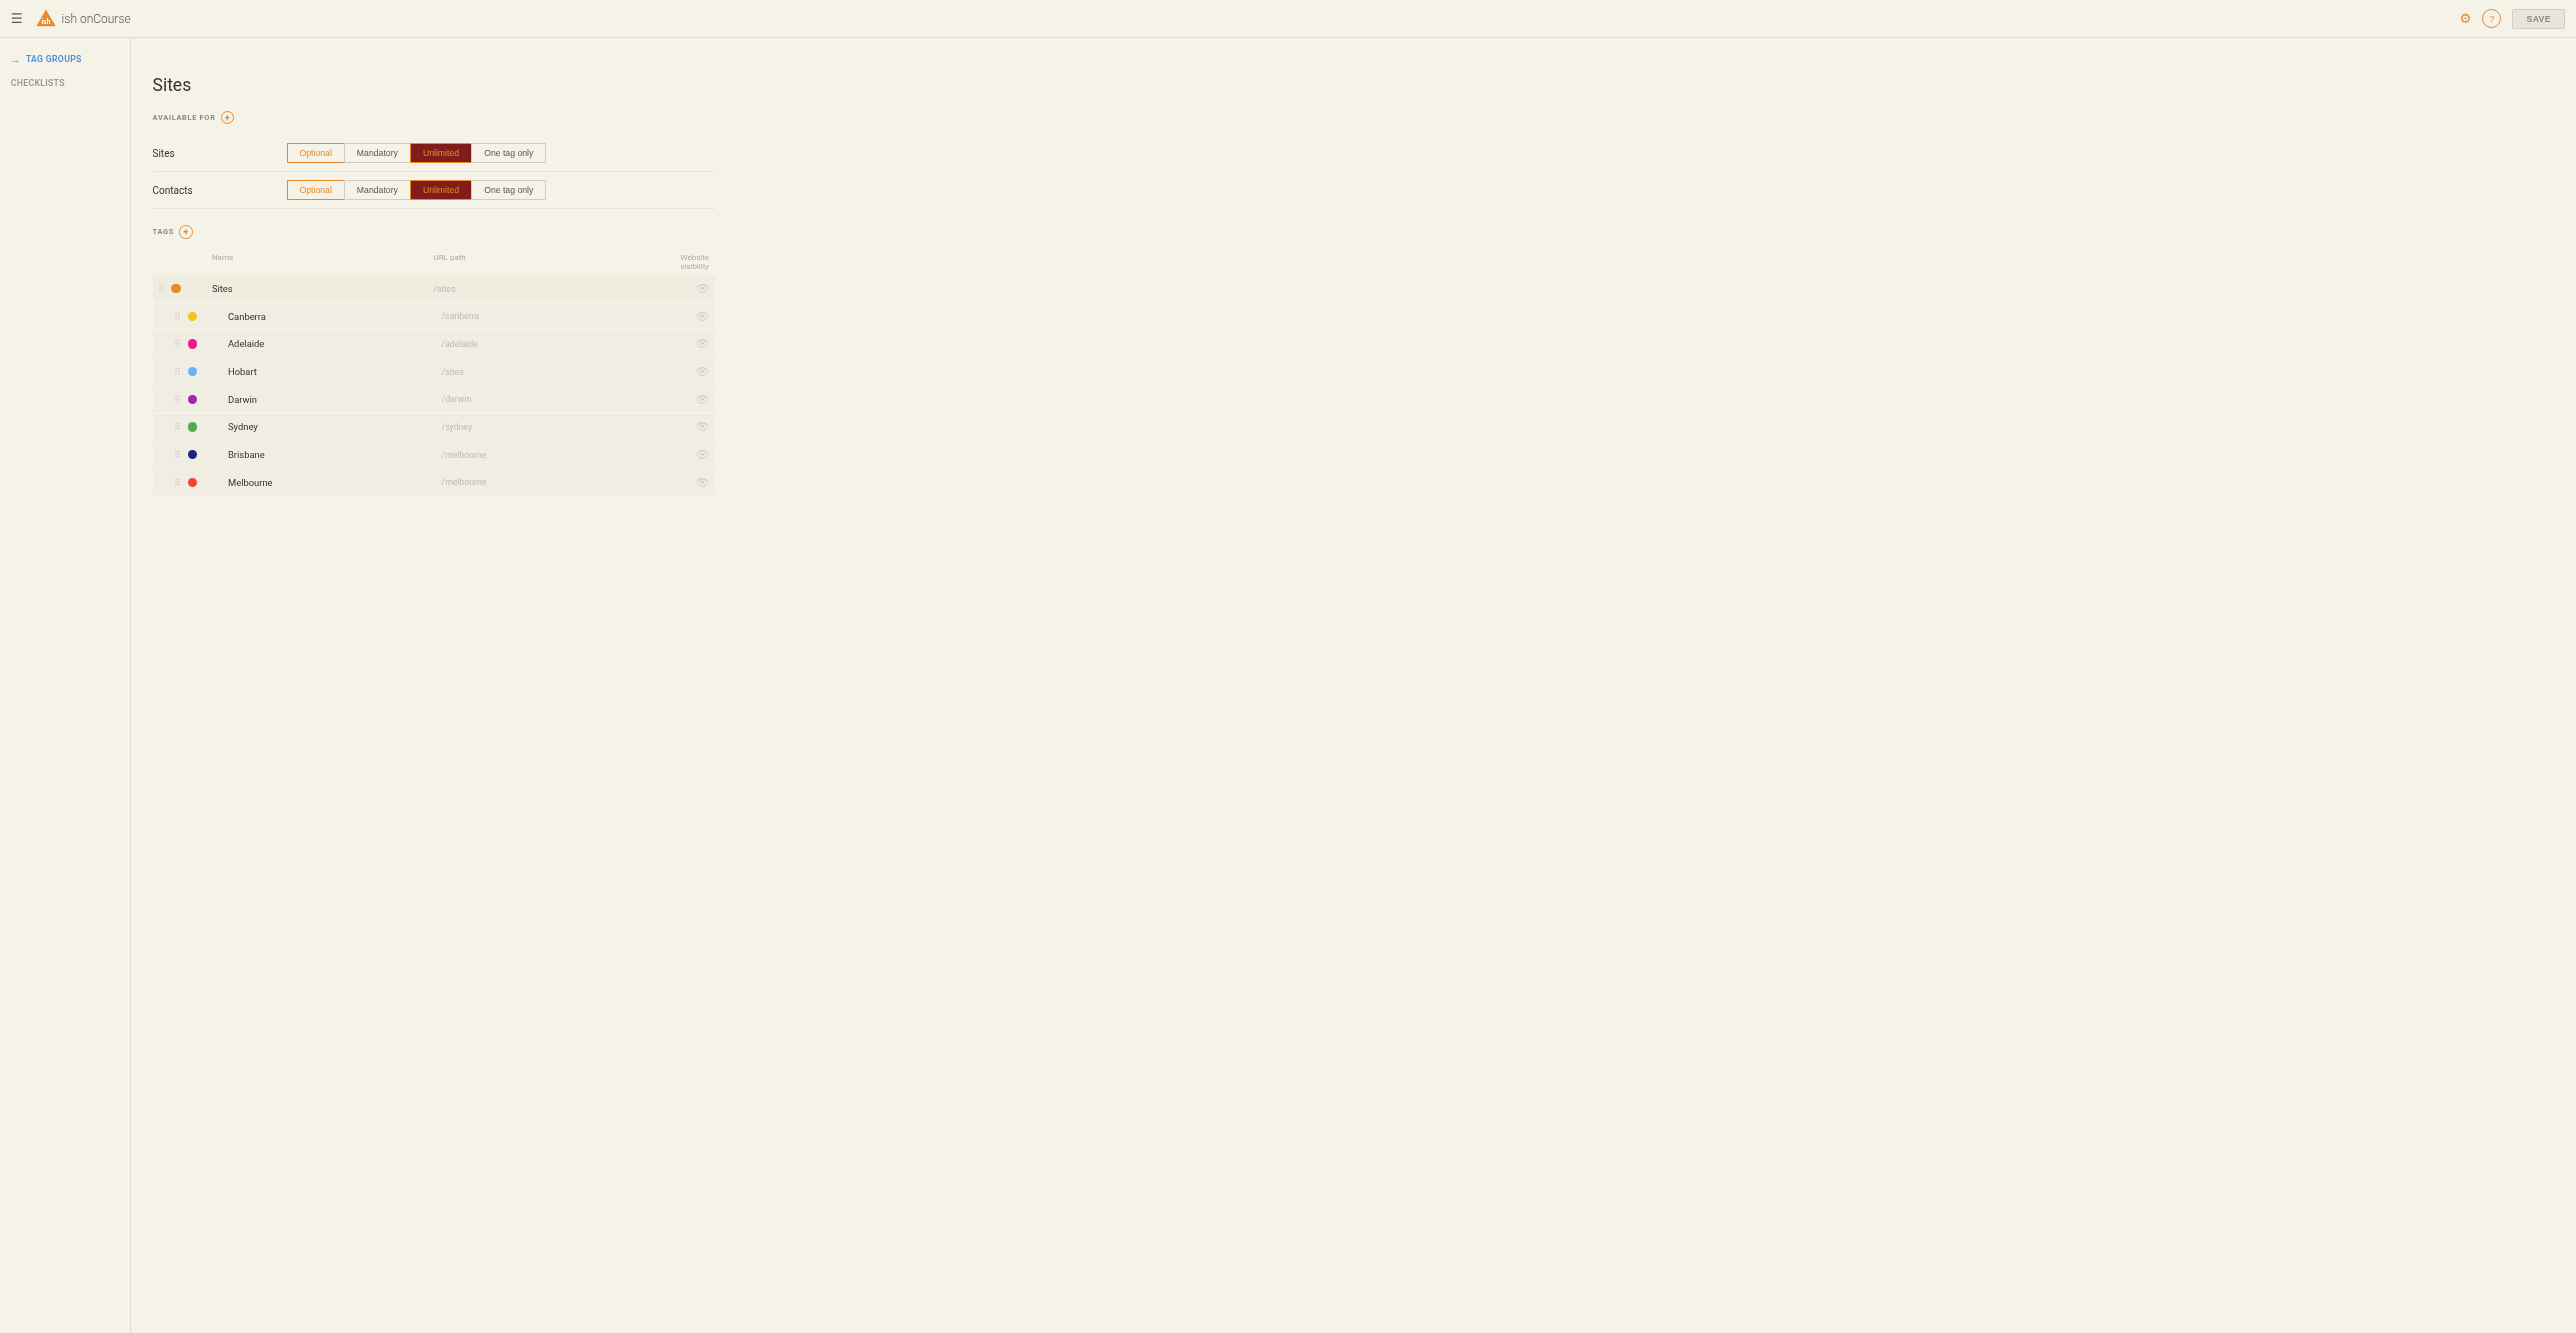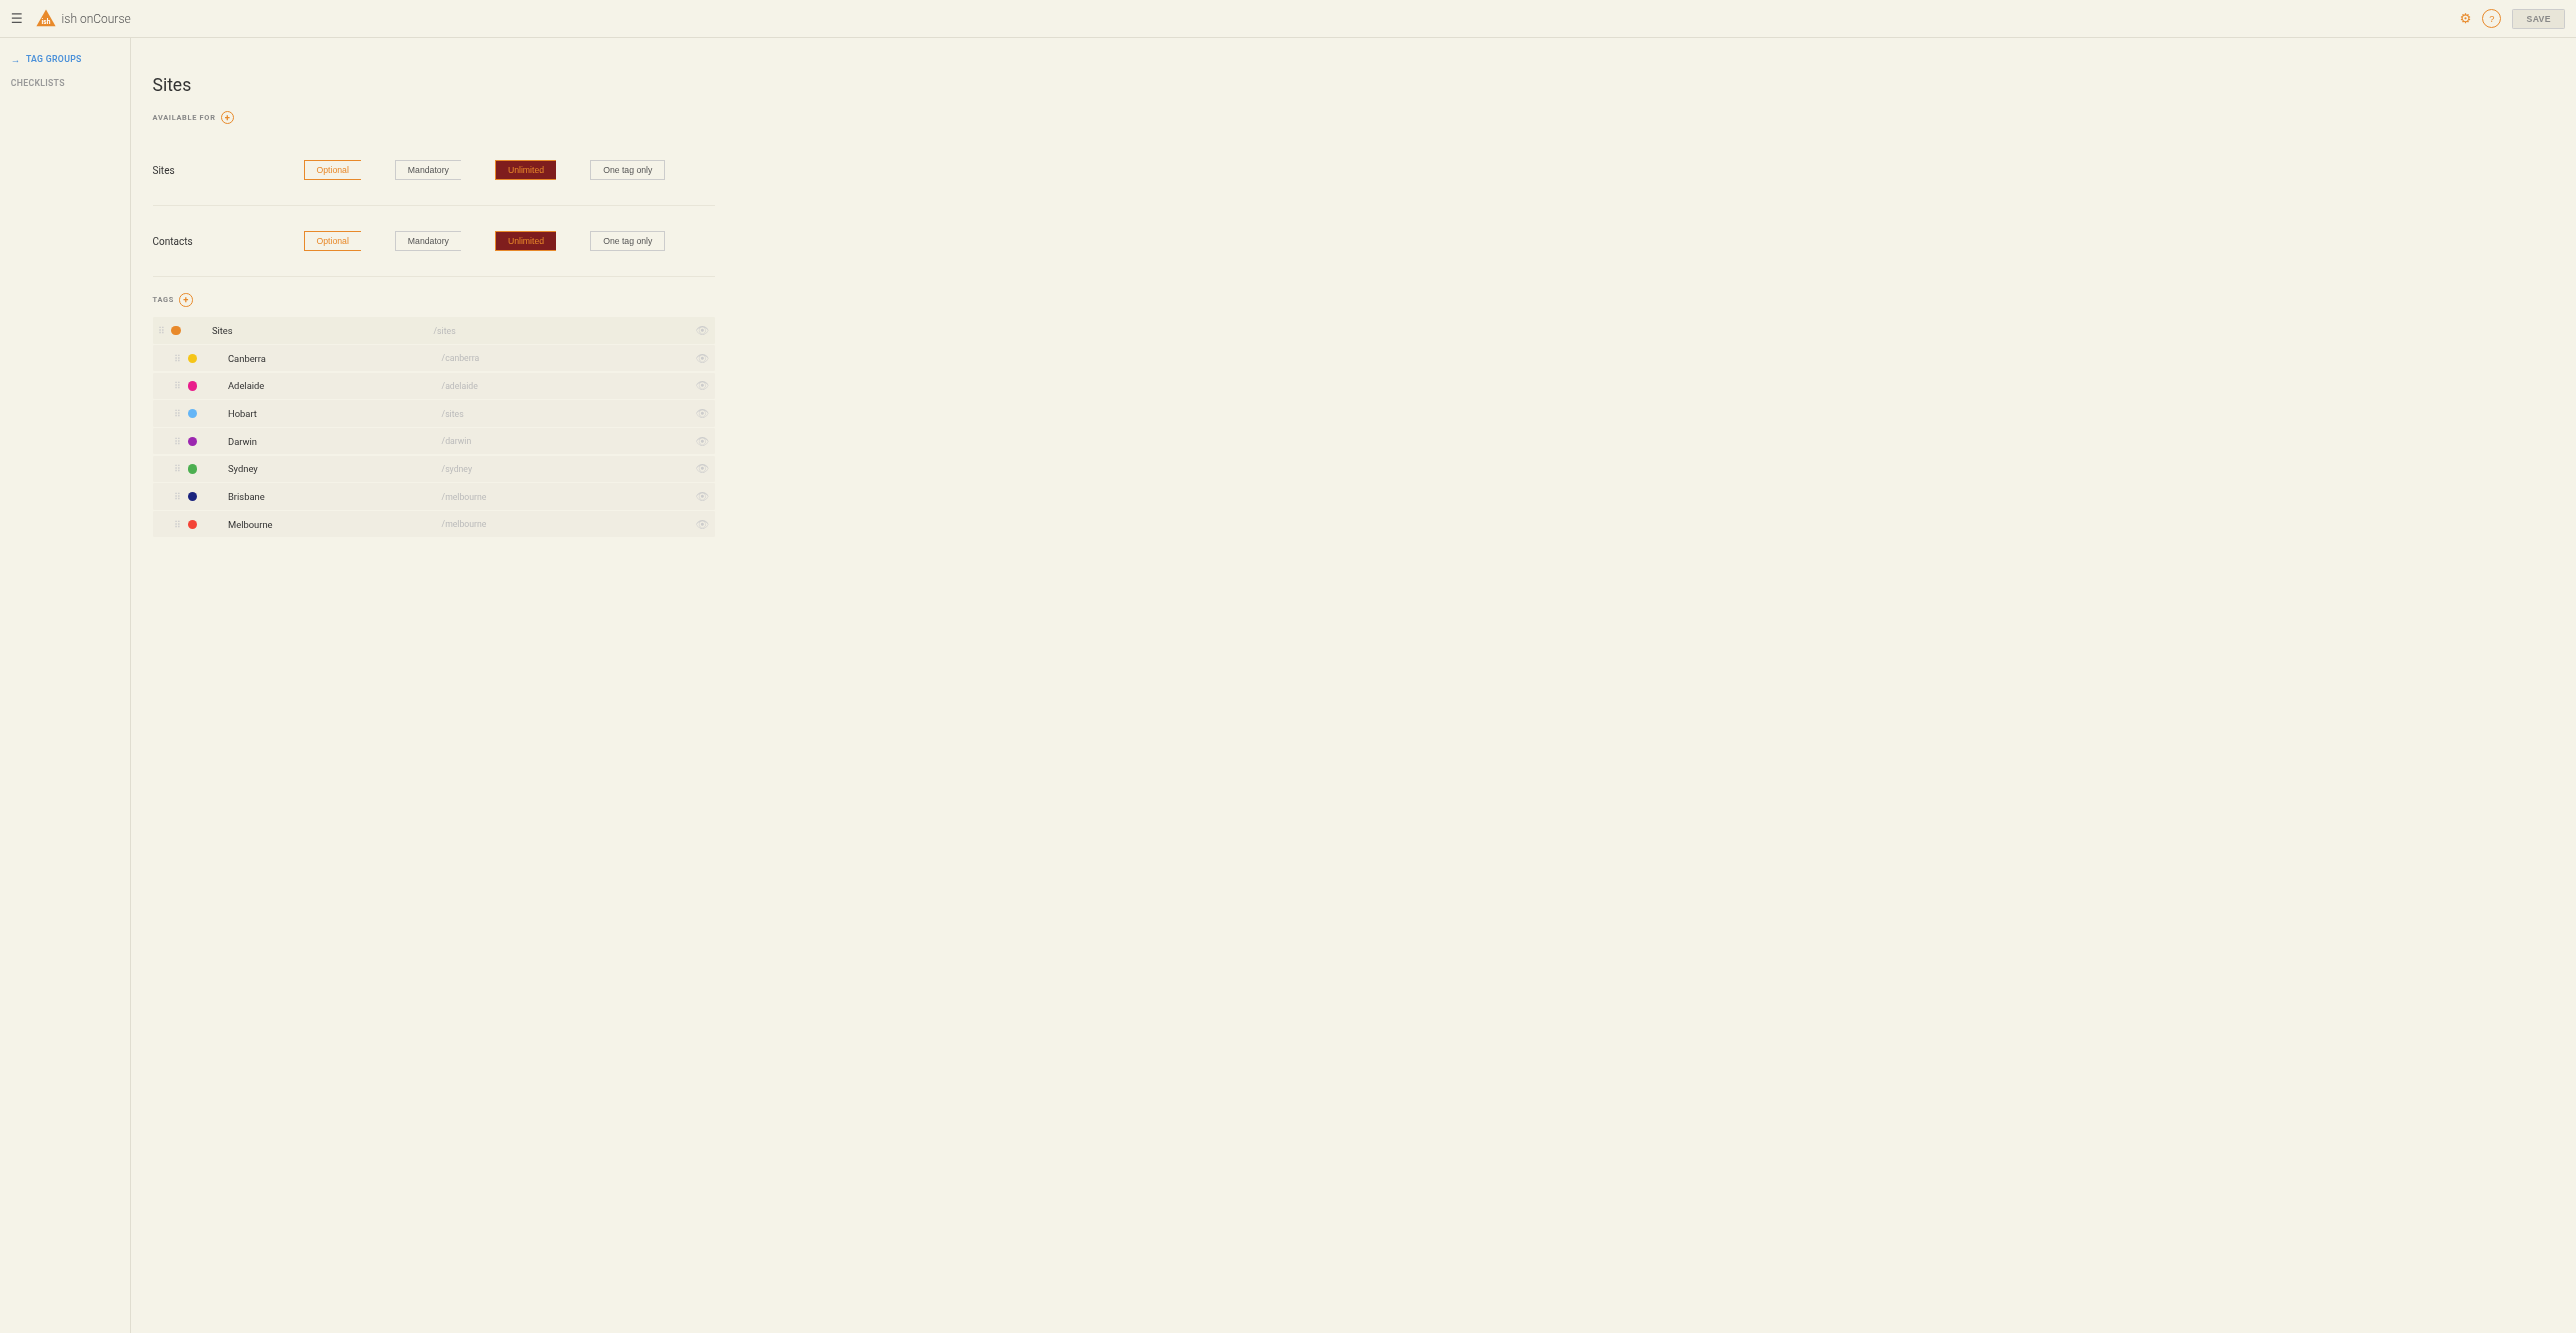"Optional" .toggle-btn { margin: 17px -> 0 }
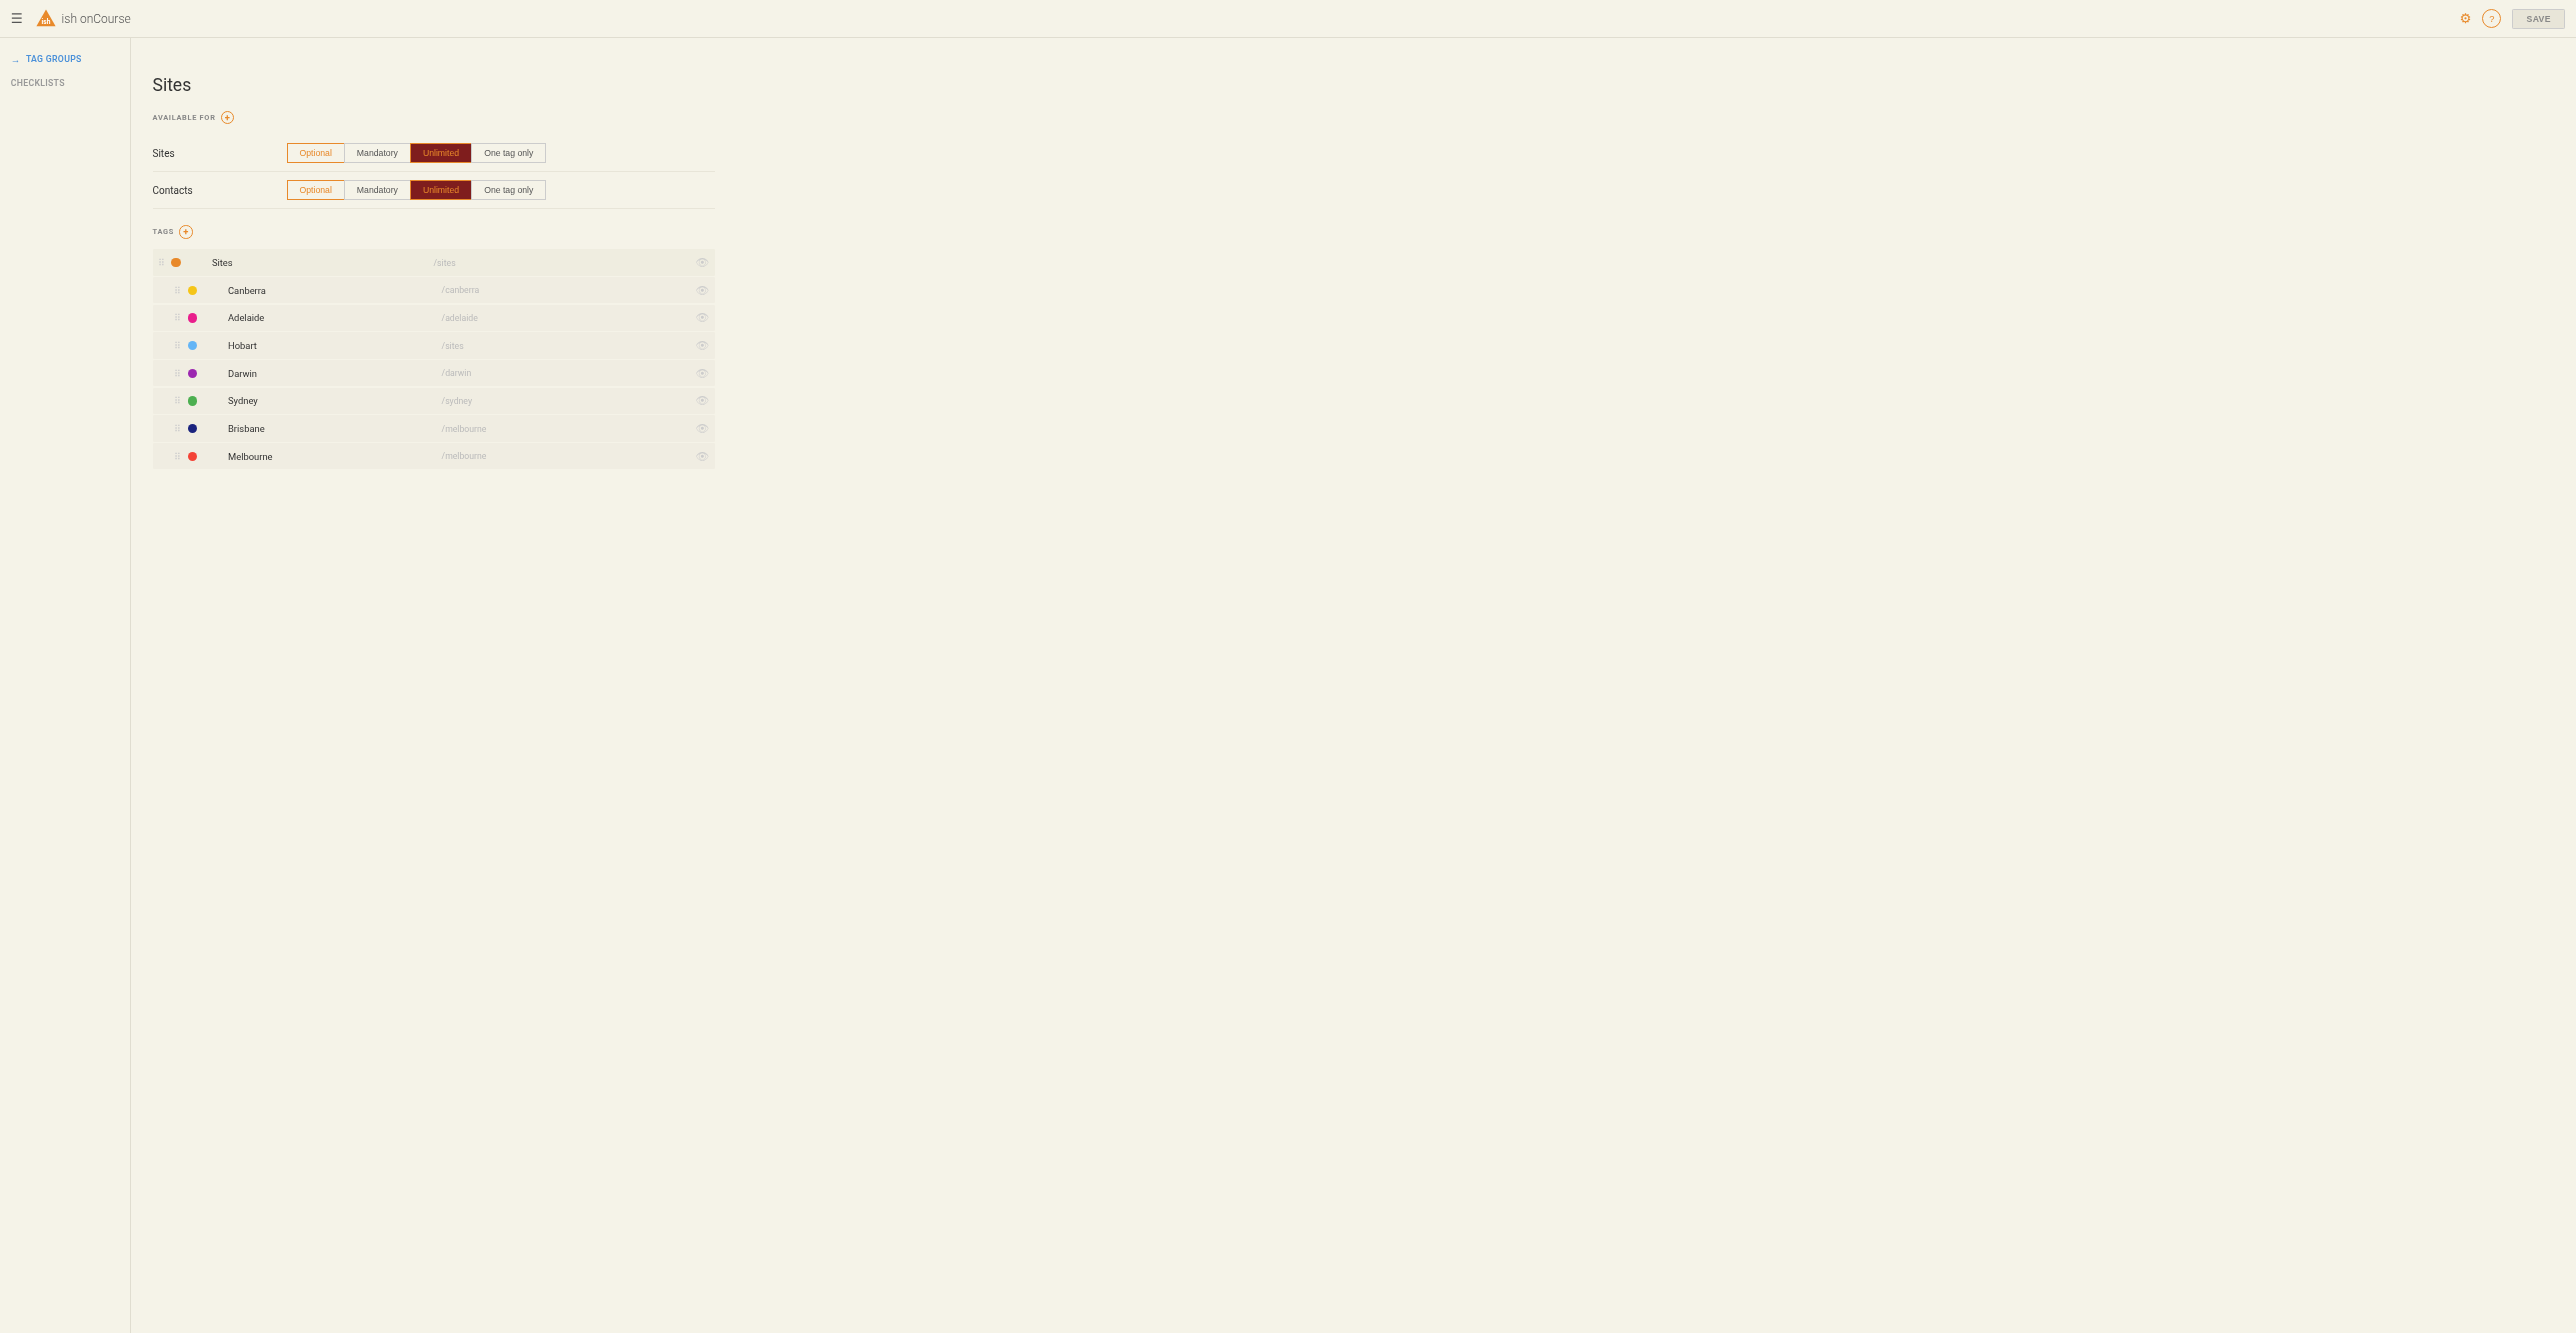"Name" div.tags-table-header { html: none -> <div> <div></div> <div>Name</div> <div>URL path</div> <div>Website visibility</div> </div> }
